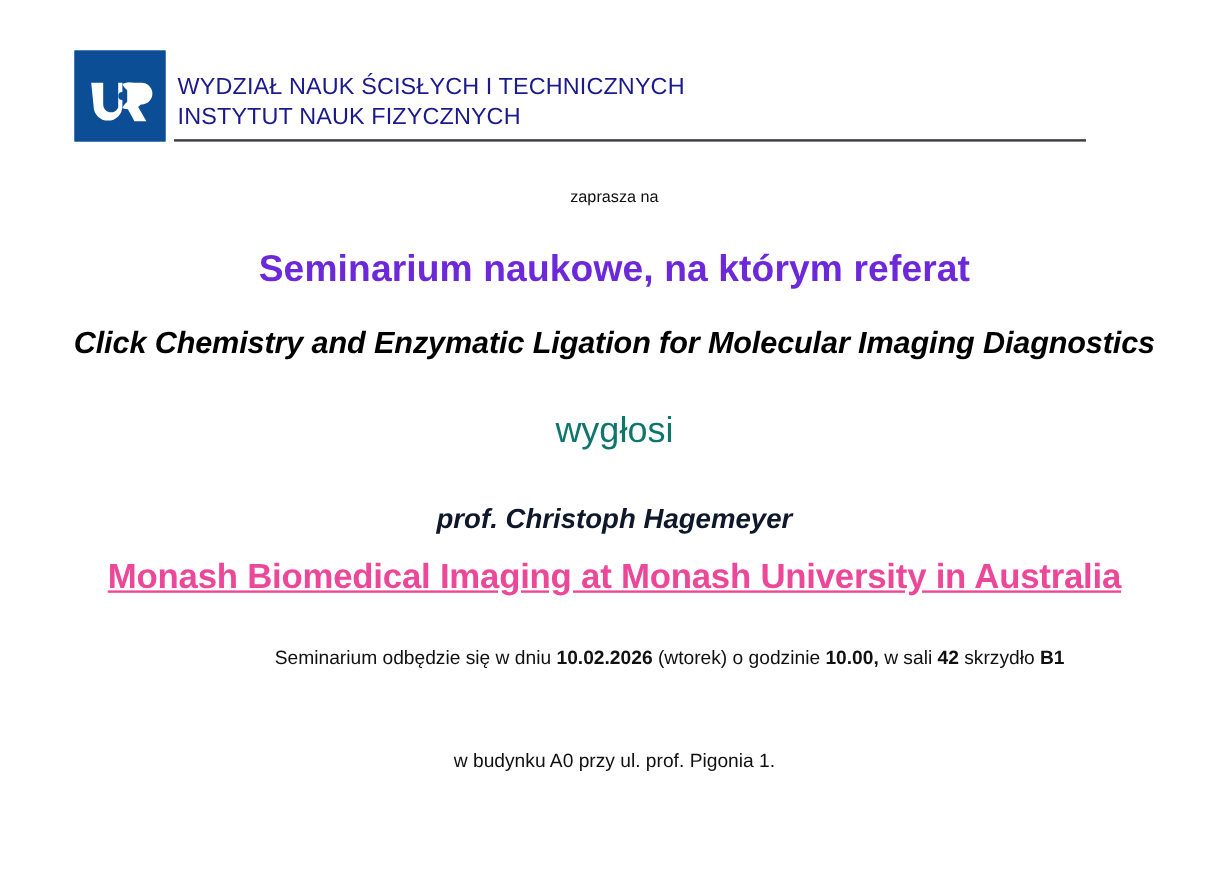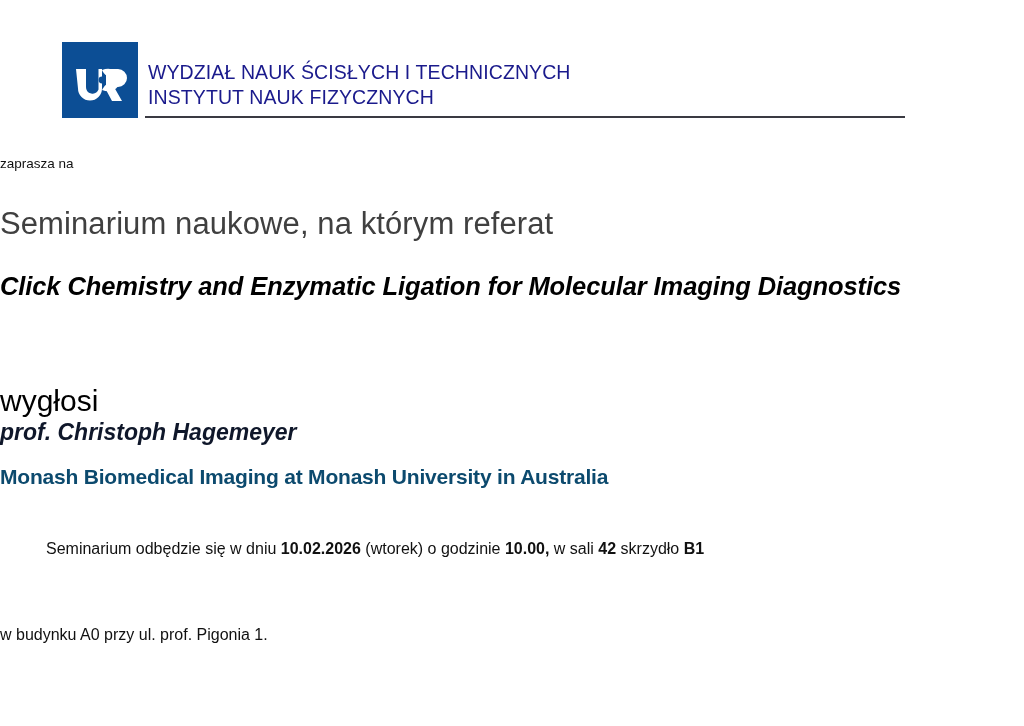"zaprasza na" .line { text-align: left -> center }
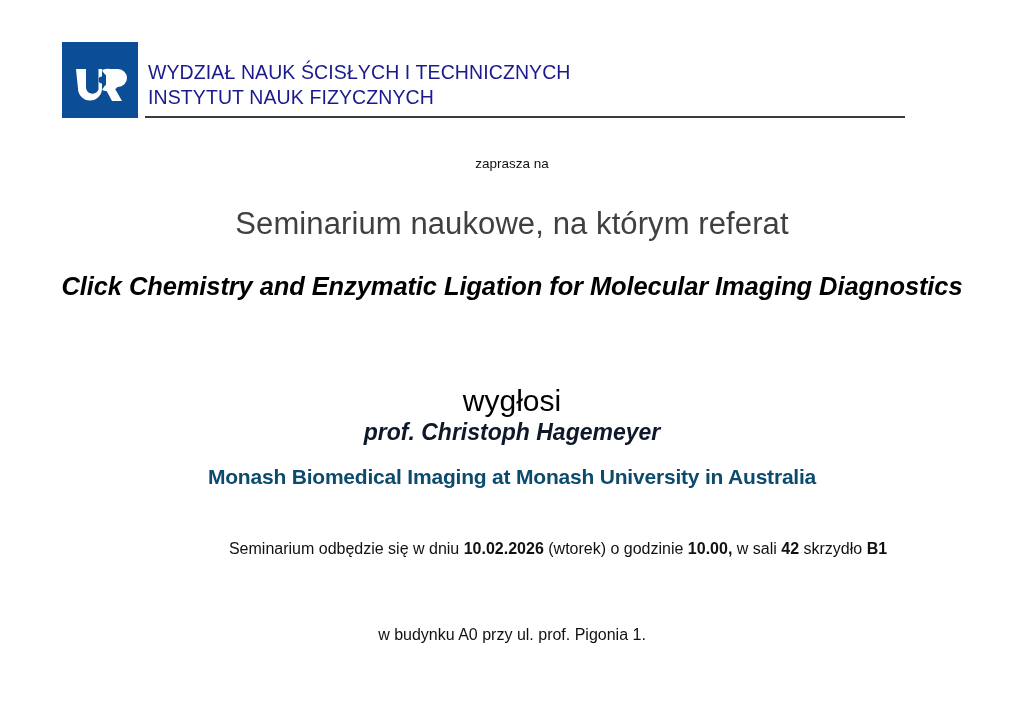"Seminarium naukowe, na którym referat" .seminar-heading { color: #404040 -> #6d28d9; font-weight: 400 -> 700 }
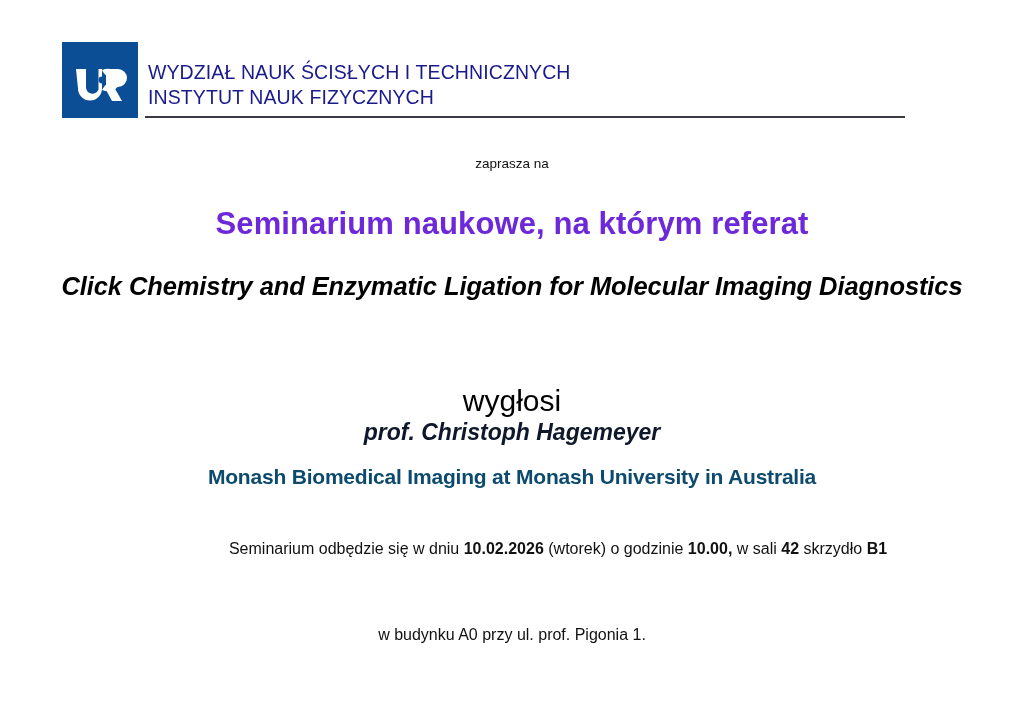"wygłosi" .presented-by { color: #000000 -> #0f766e; margin-top: 42px -> none }
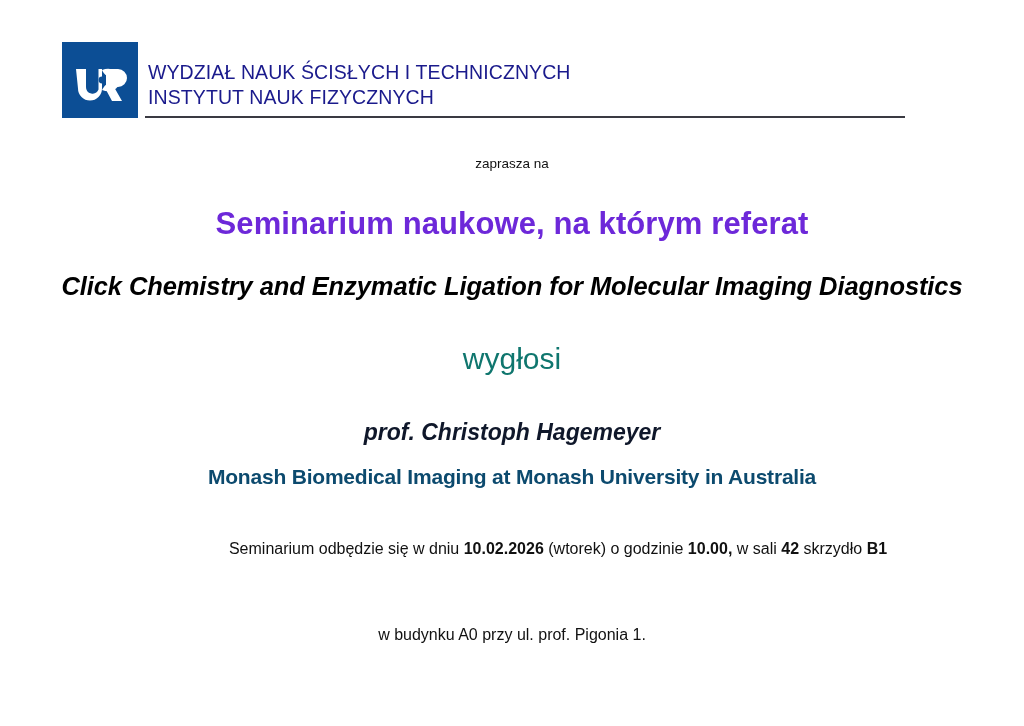"Monash Biomedical Imaging at Monash" .speaker-affiliation { color: #0c4a6e -> #ec4899; font-size: 21px -> 29px; text-decoration: none -> underline }
